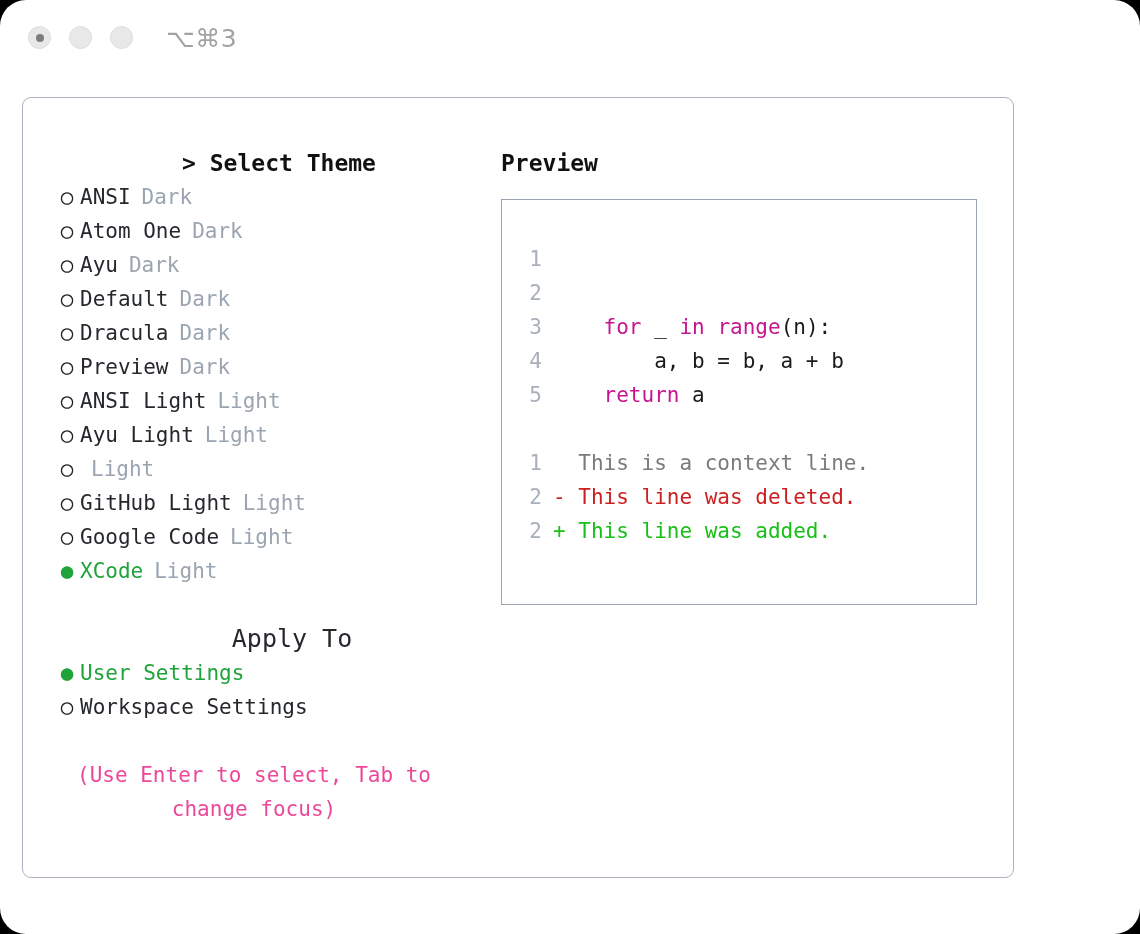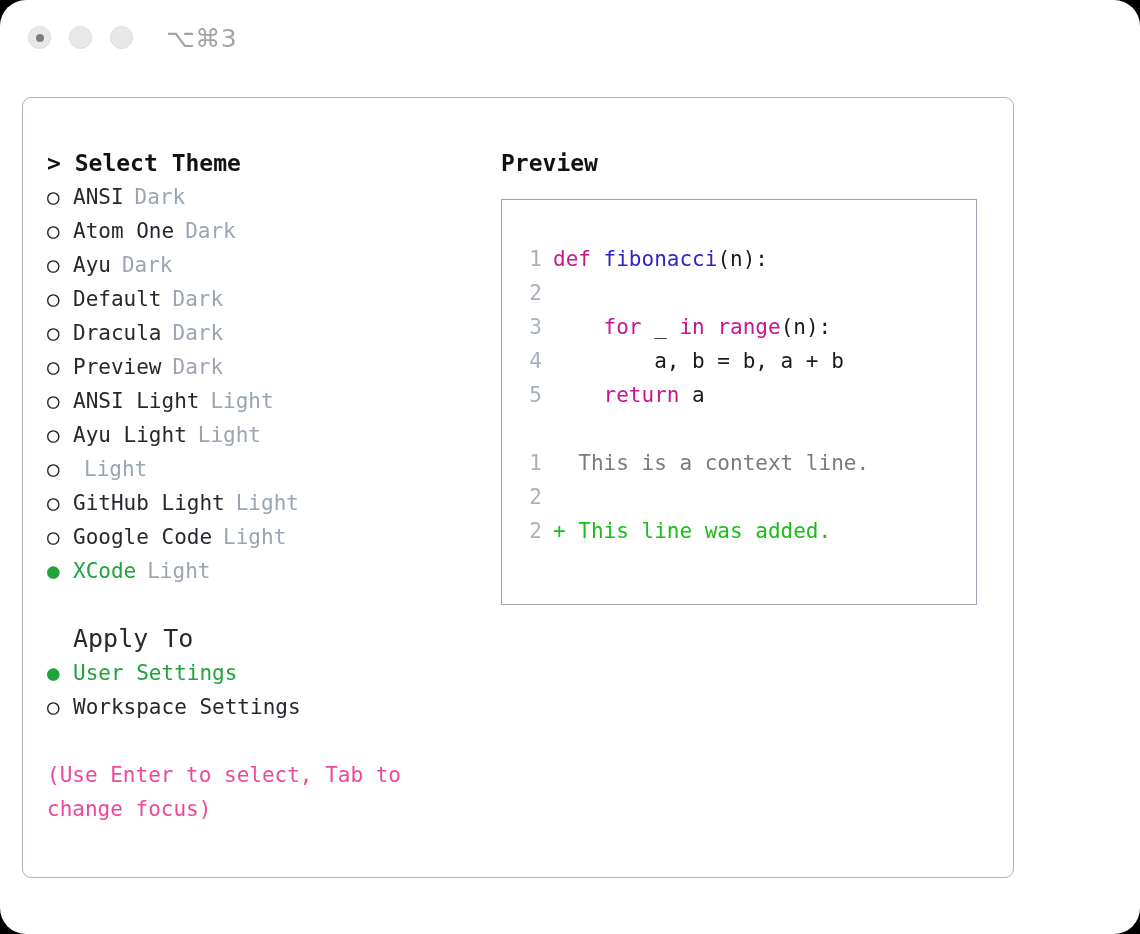"> Select Theme" #left-col { left: 24px -> 31px; text-align: none -> center }
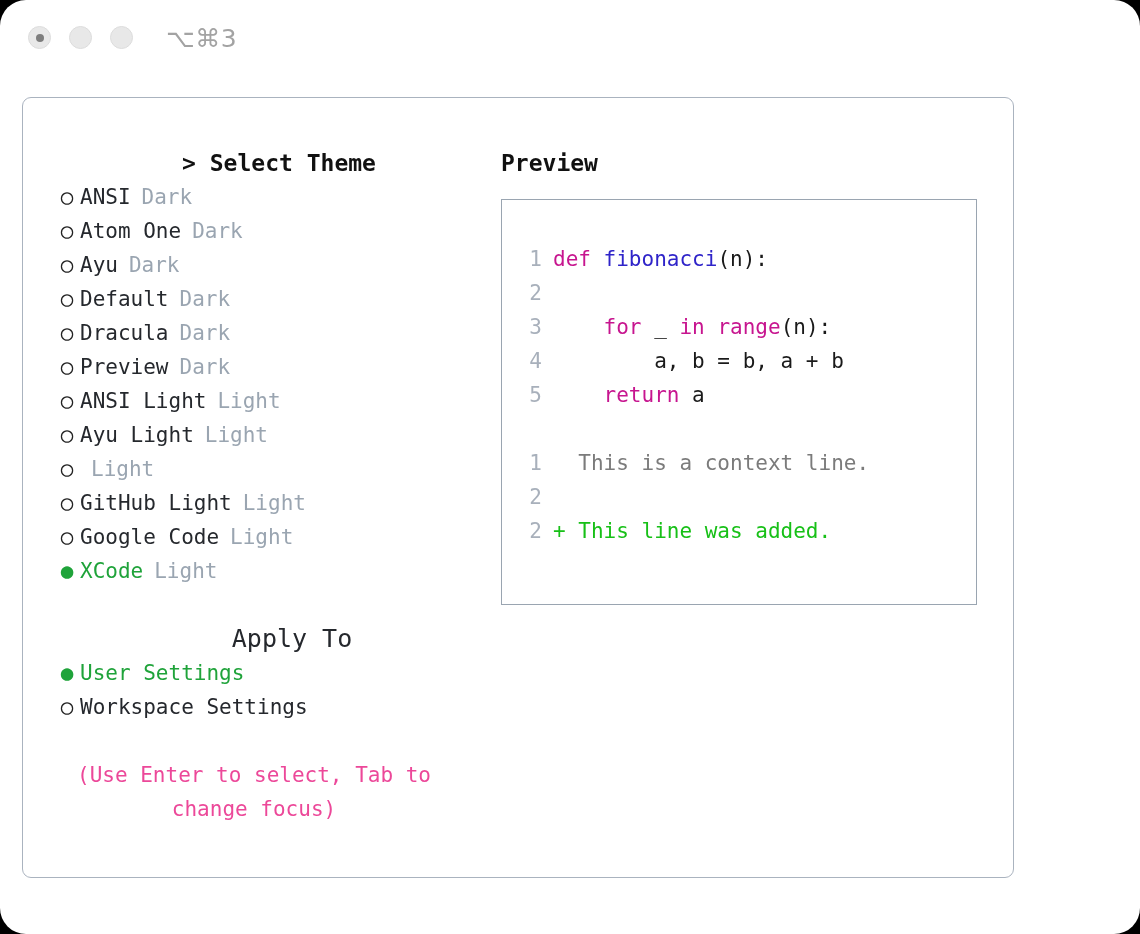"def fibonacci(n):" span { html: <span><span>def </span><span>fibonacci</span><span>(n):</span></span> -> none }
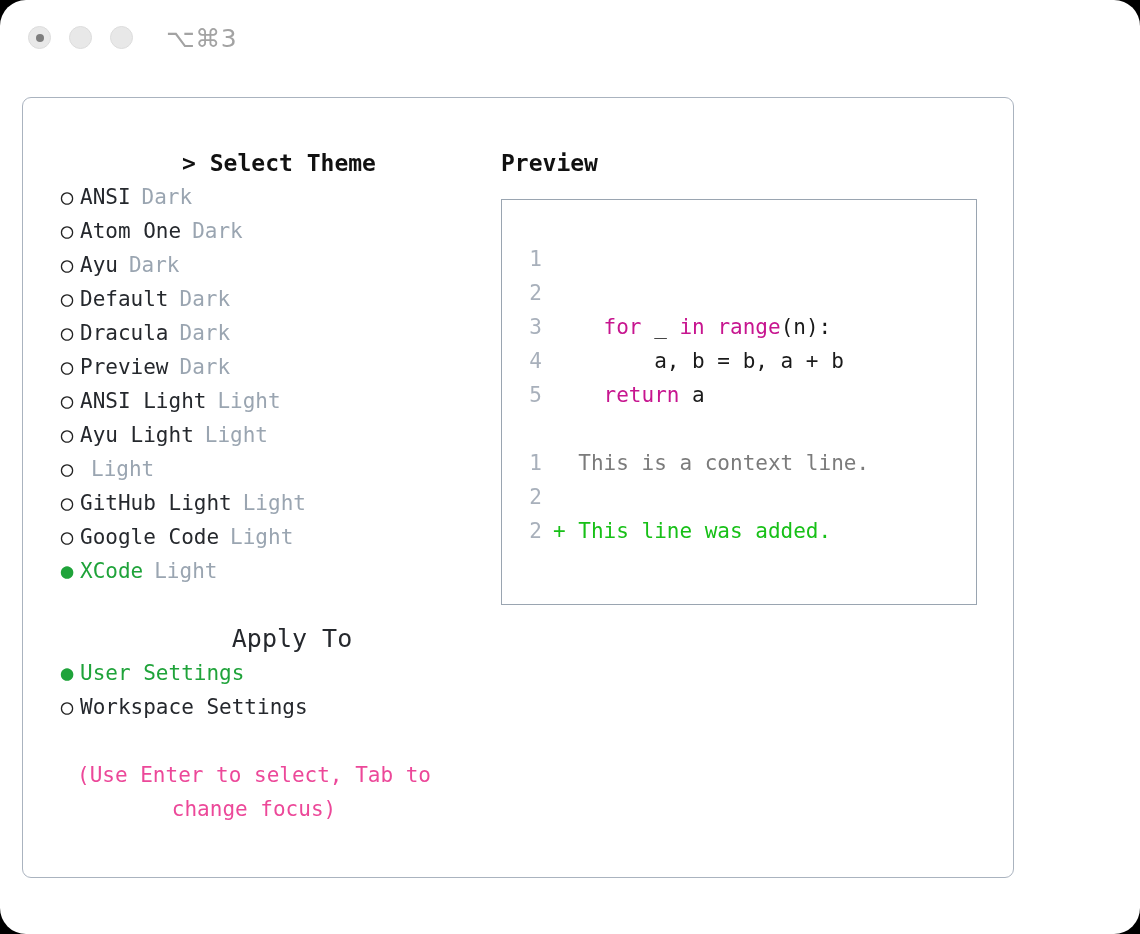"- This line was deleted." span { html: none -> <span><span>- This line was deleted.</span></span> }
